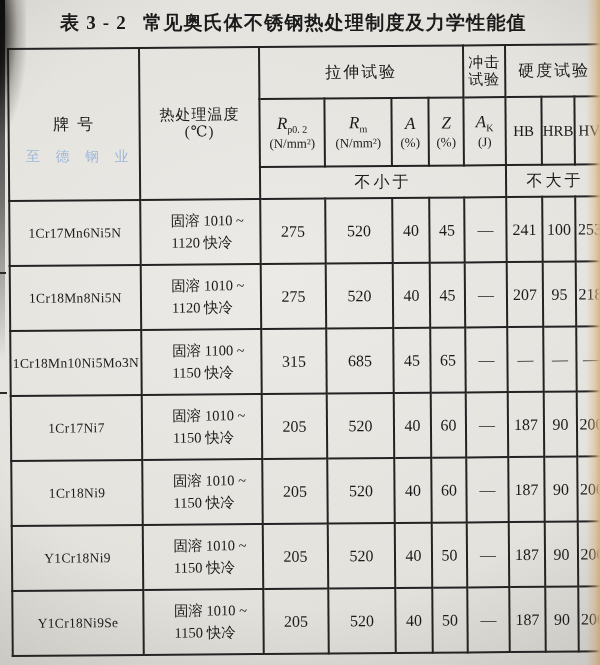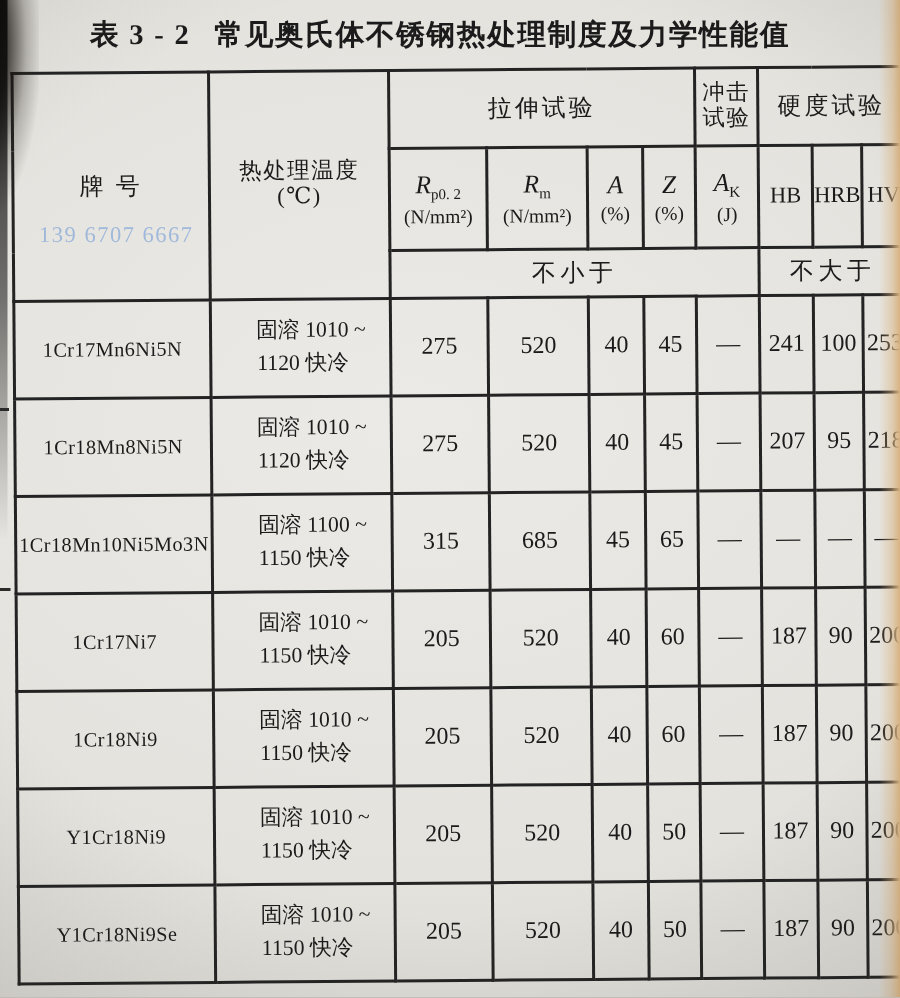"至 德 钢 业" div.w1 { html: none -> <div>至 德 钢 业</div> }
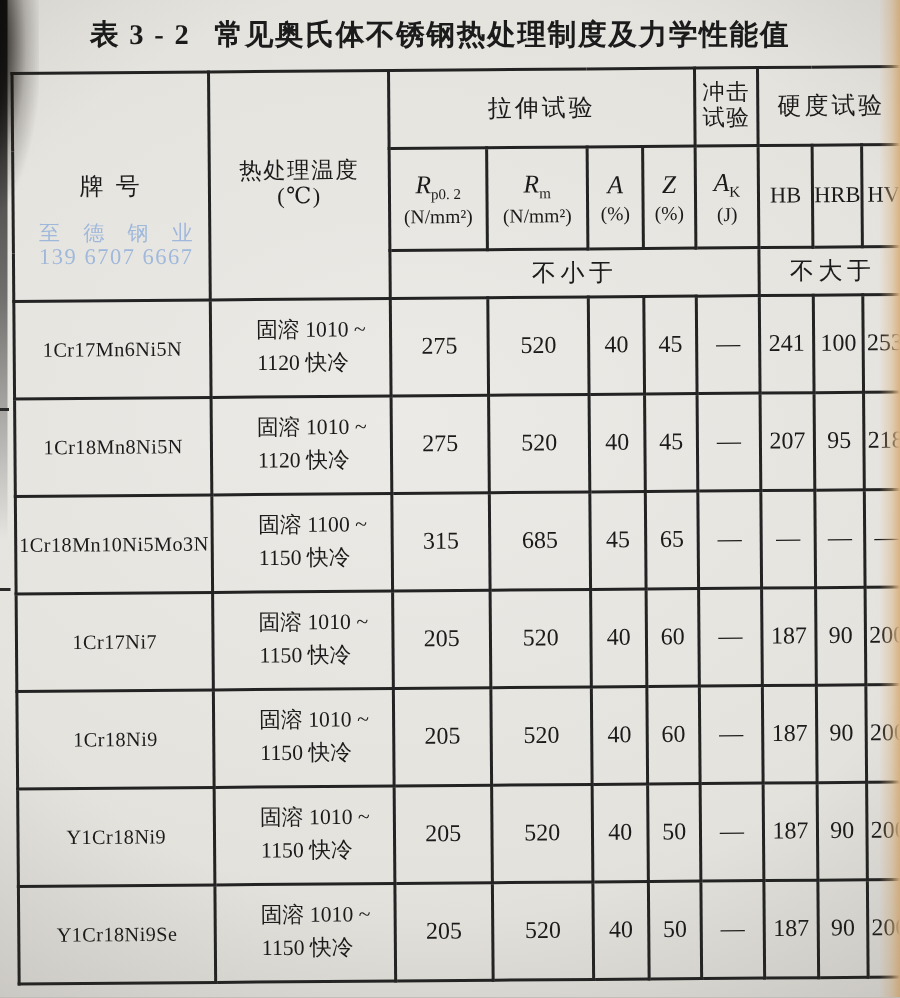"139 6707 6667" div.w2 { html: <div>139 6707 6667</div> -> none }
